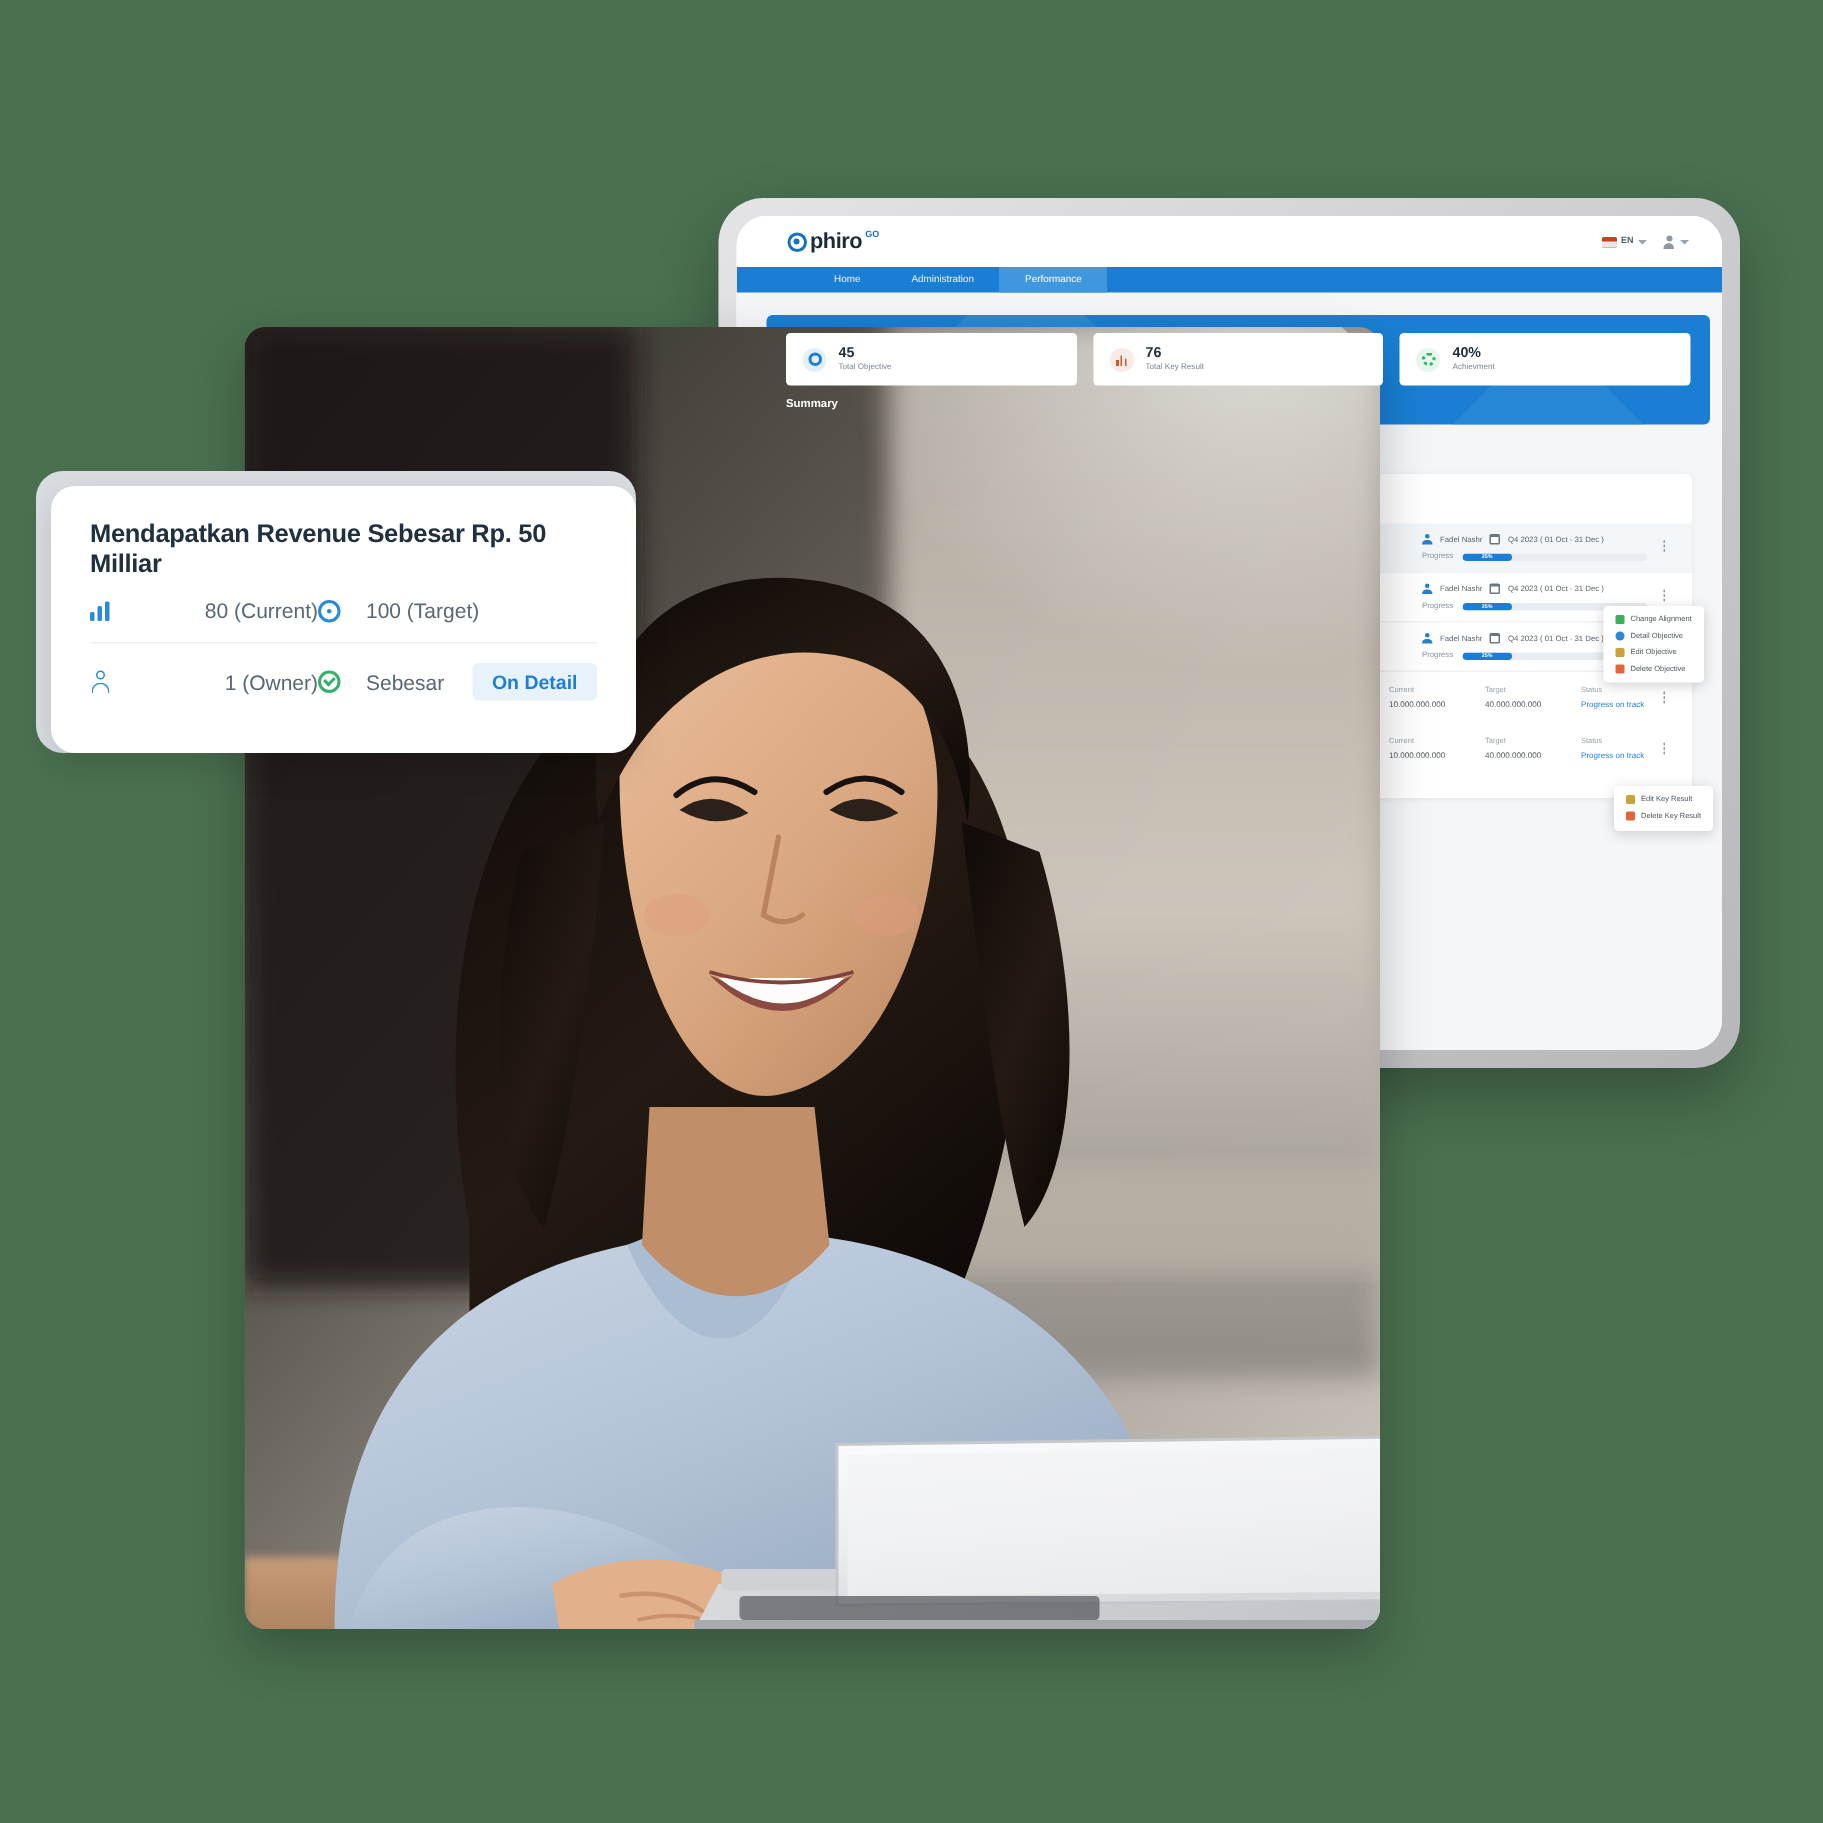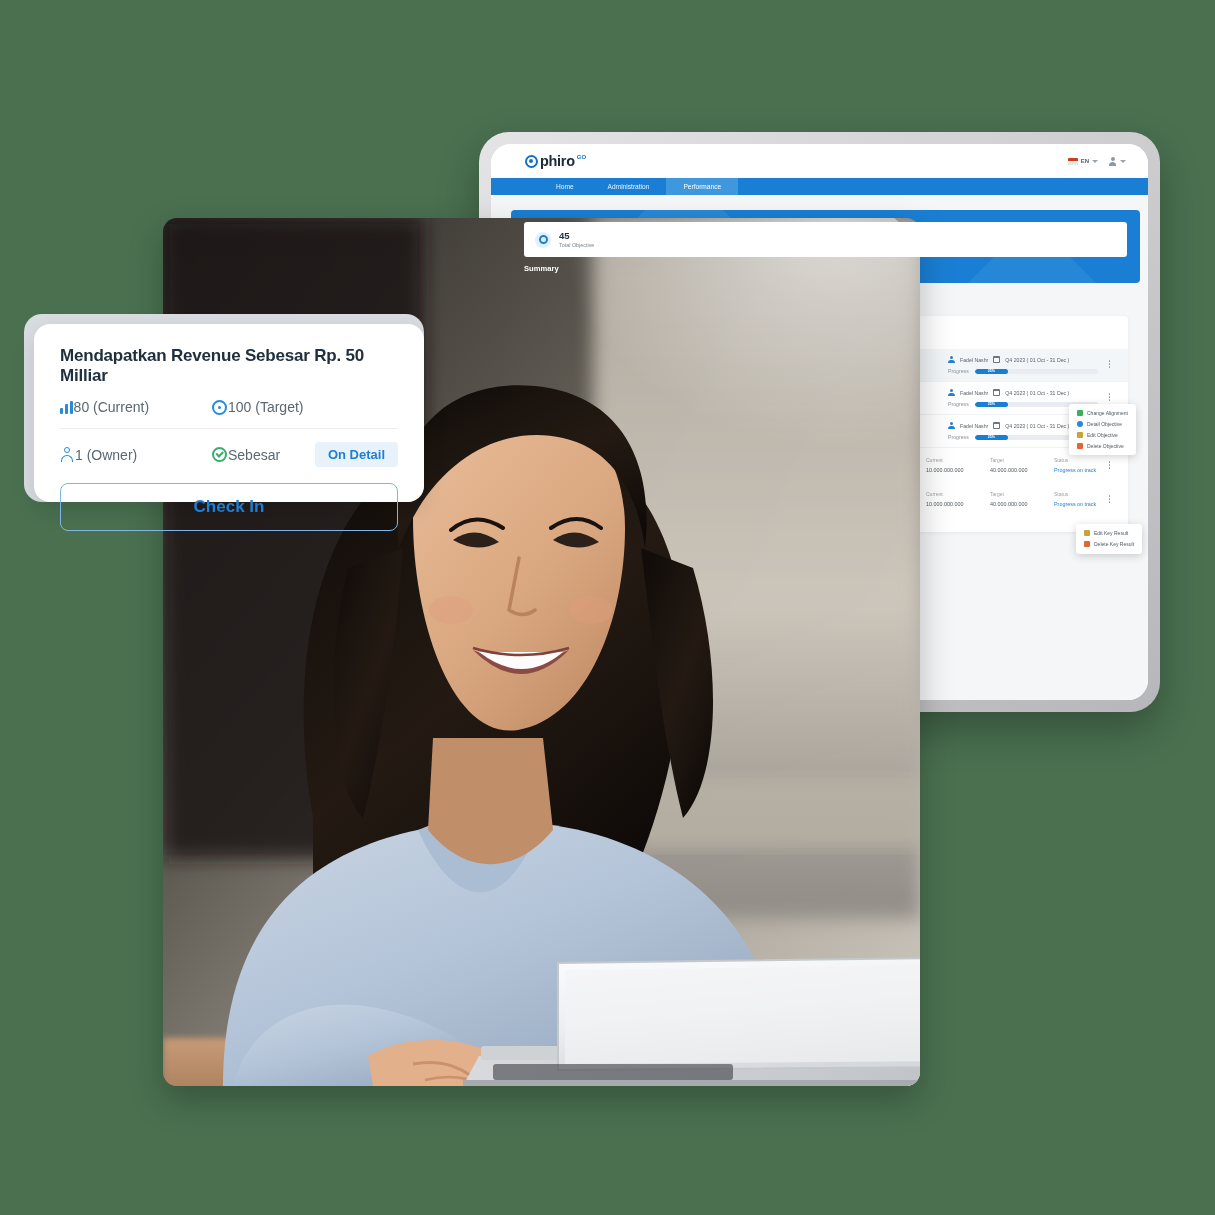"76" div.stat-card { html: none -> <div> <span> <span> <i></i> <i></i> <i></i> </span> </span> <span> <span>76</span> <span>Total Key Result</span> </span> </div> }
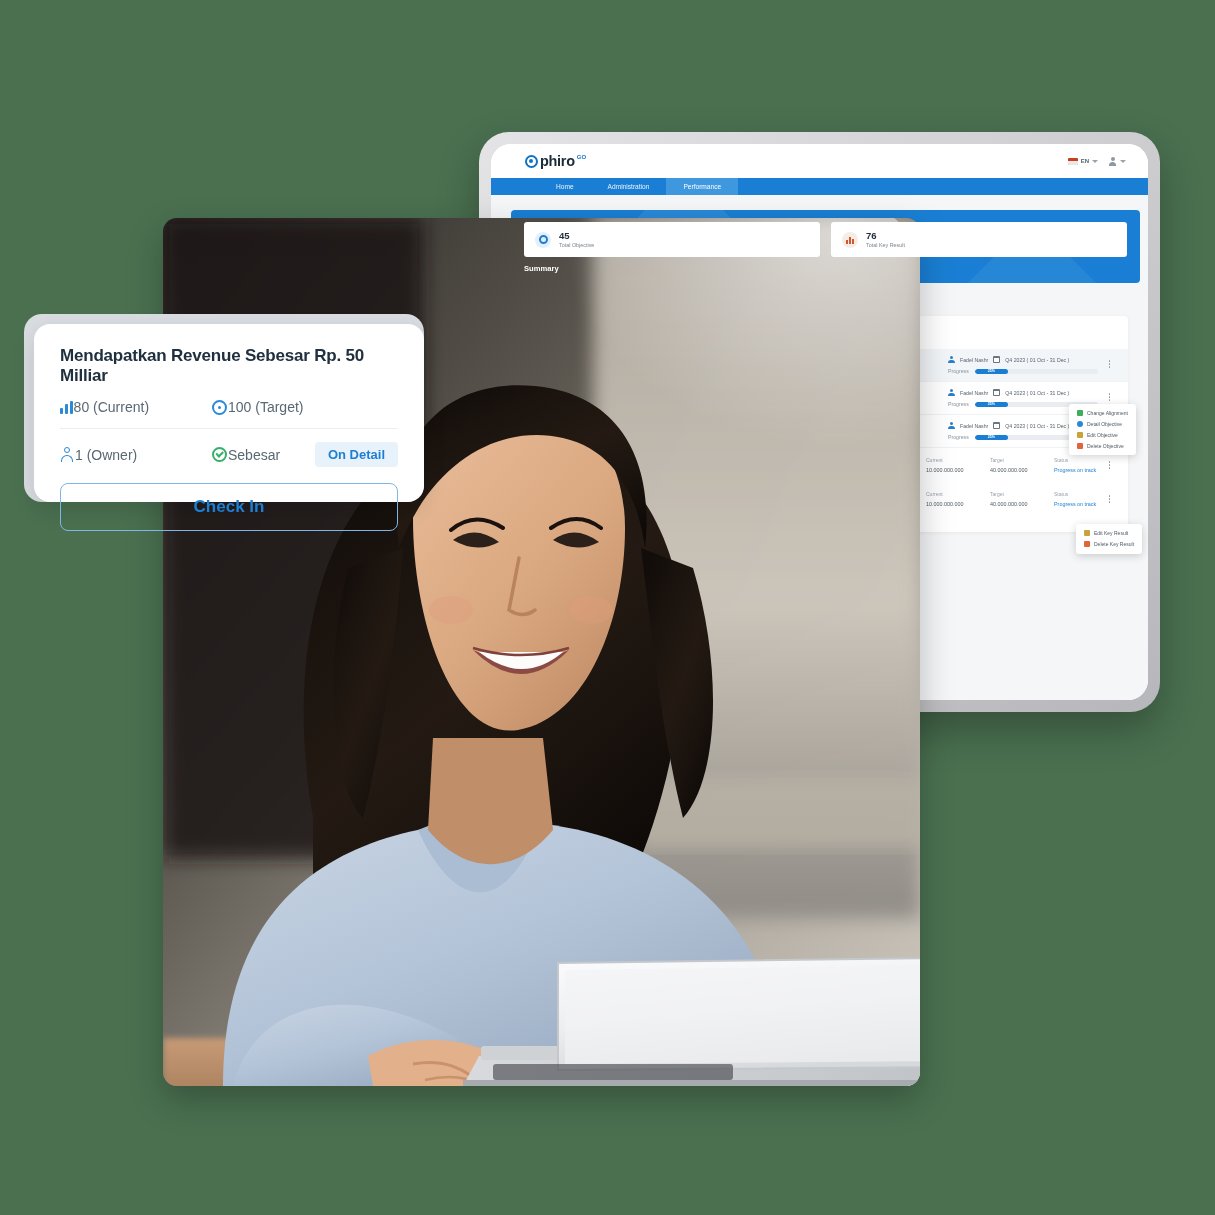"40%" div.stat-card { html: none -> <div> <span> <span></span> </span> <span> <span>40%</span> <span>Achievment</span> </span> </div> }
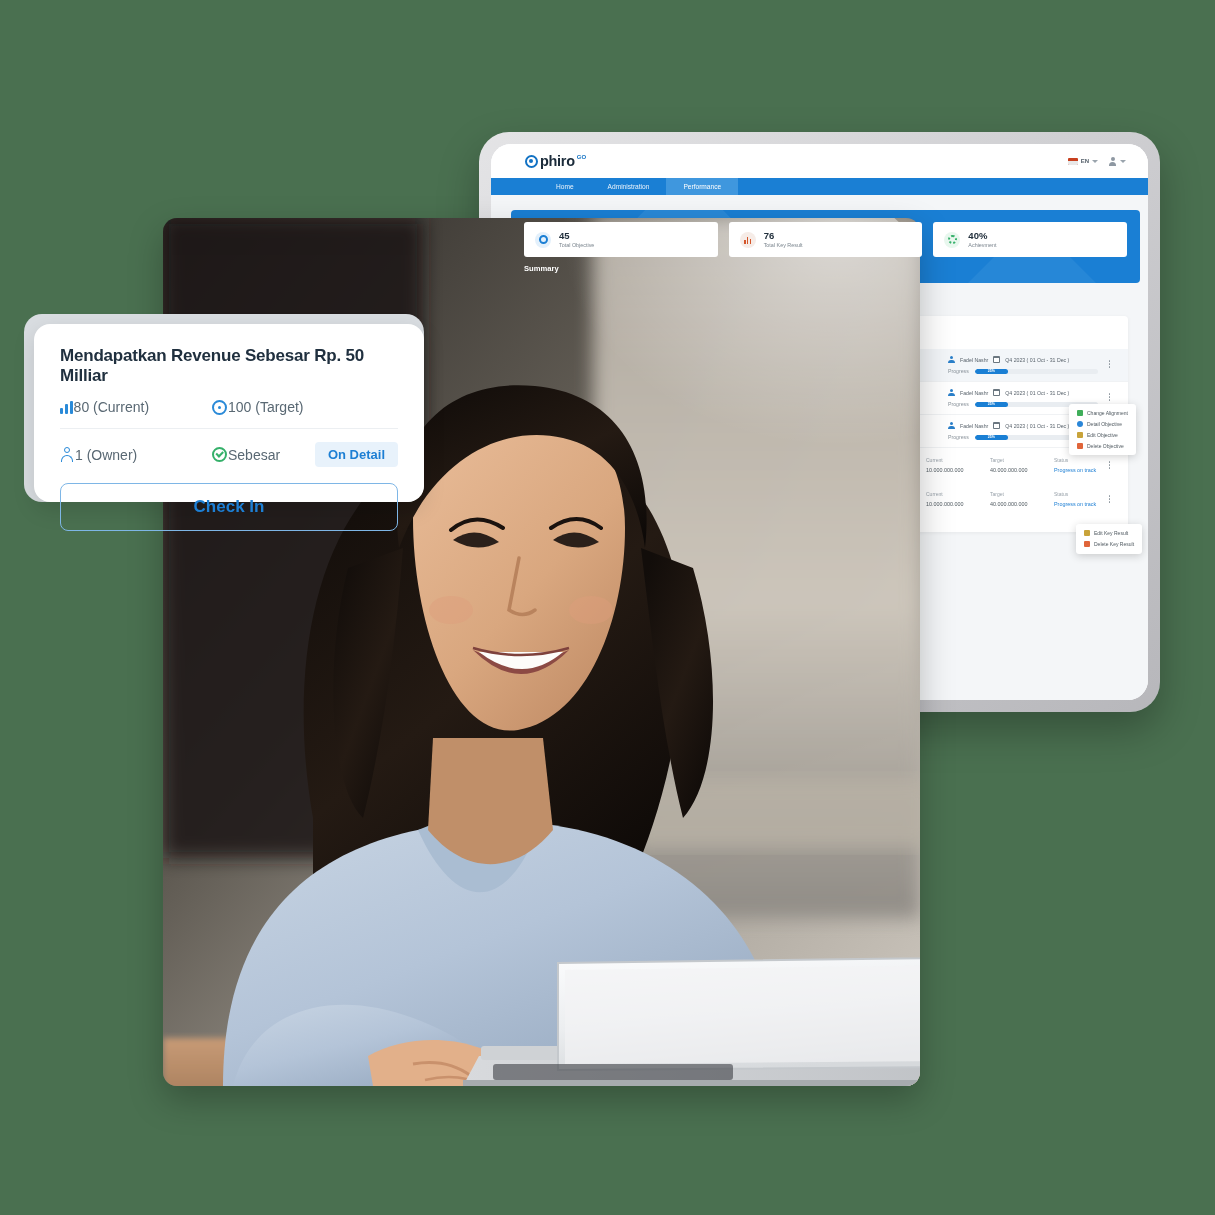"80 (Current)" .fc-cell { gap: 1px -> 17px; justify-content: none -> space-between }
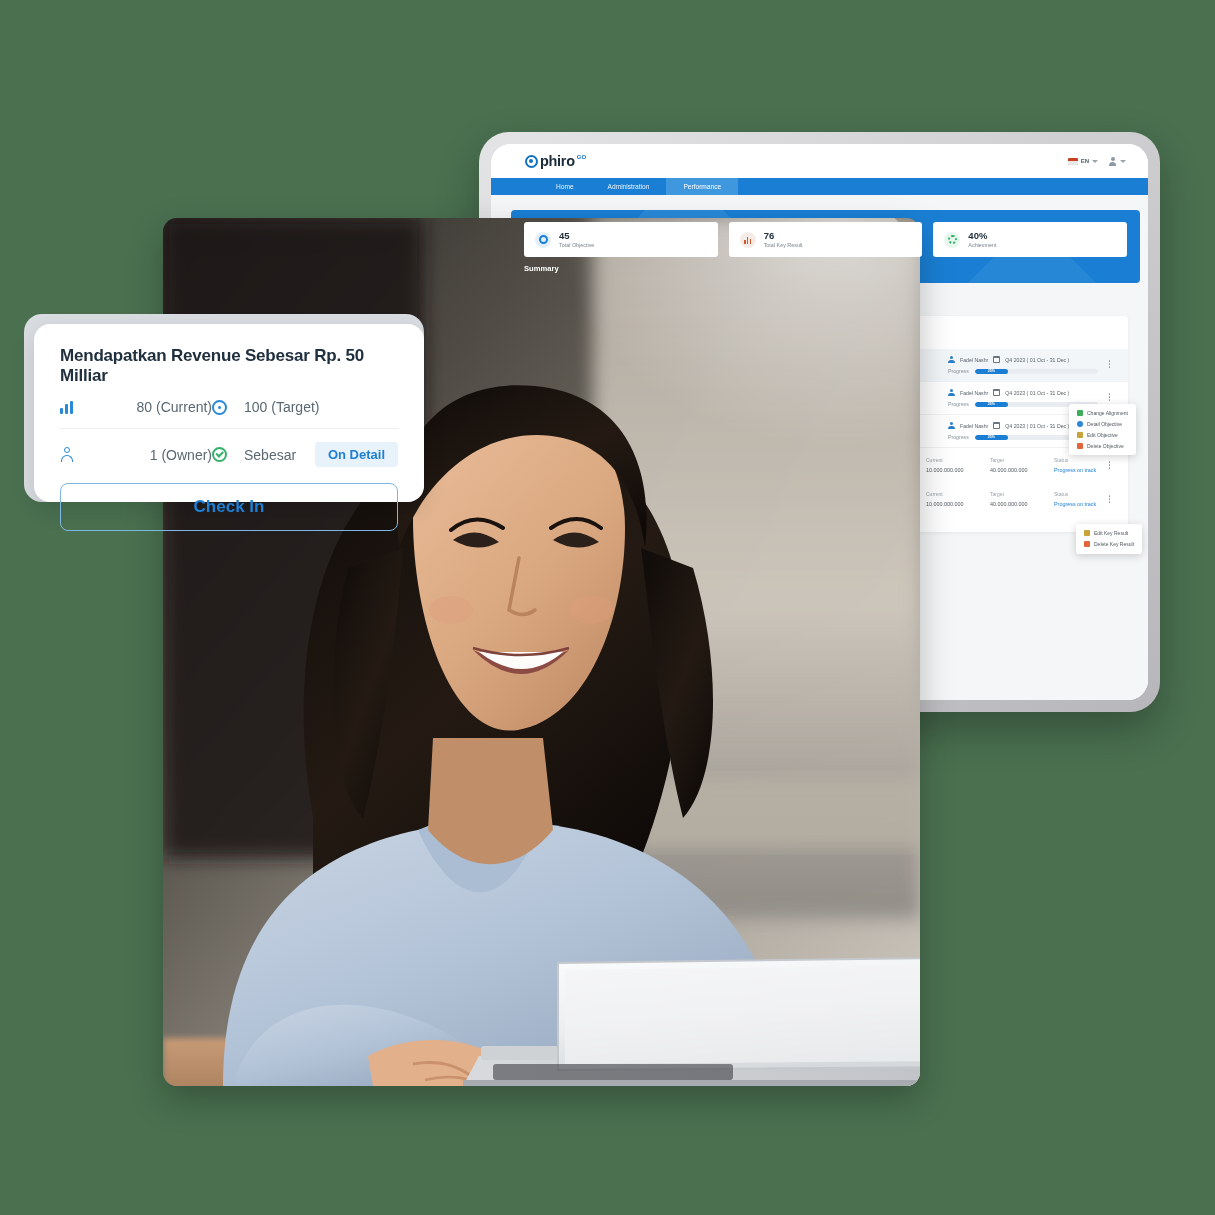"Check In" div.fc-btn { html: <div>Check In</div> -> none }
